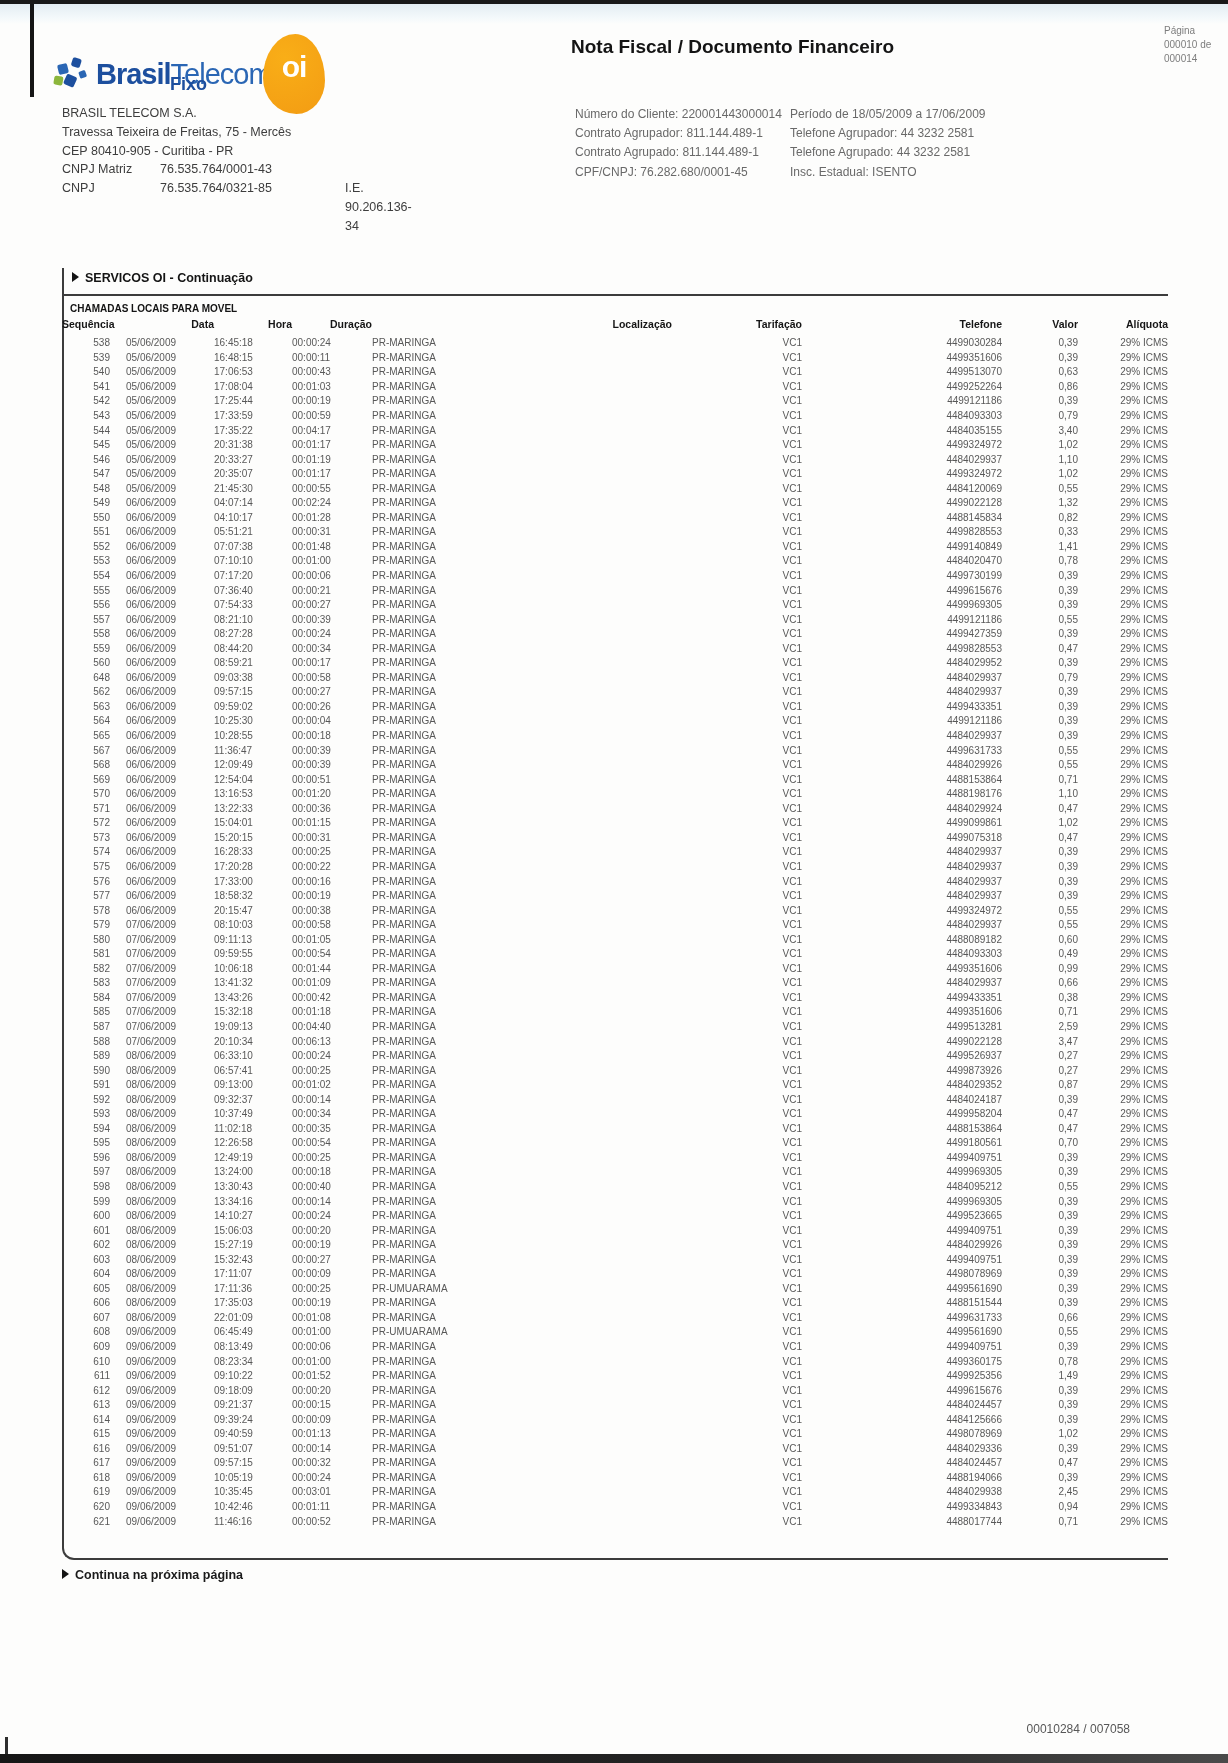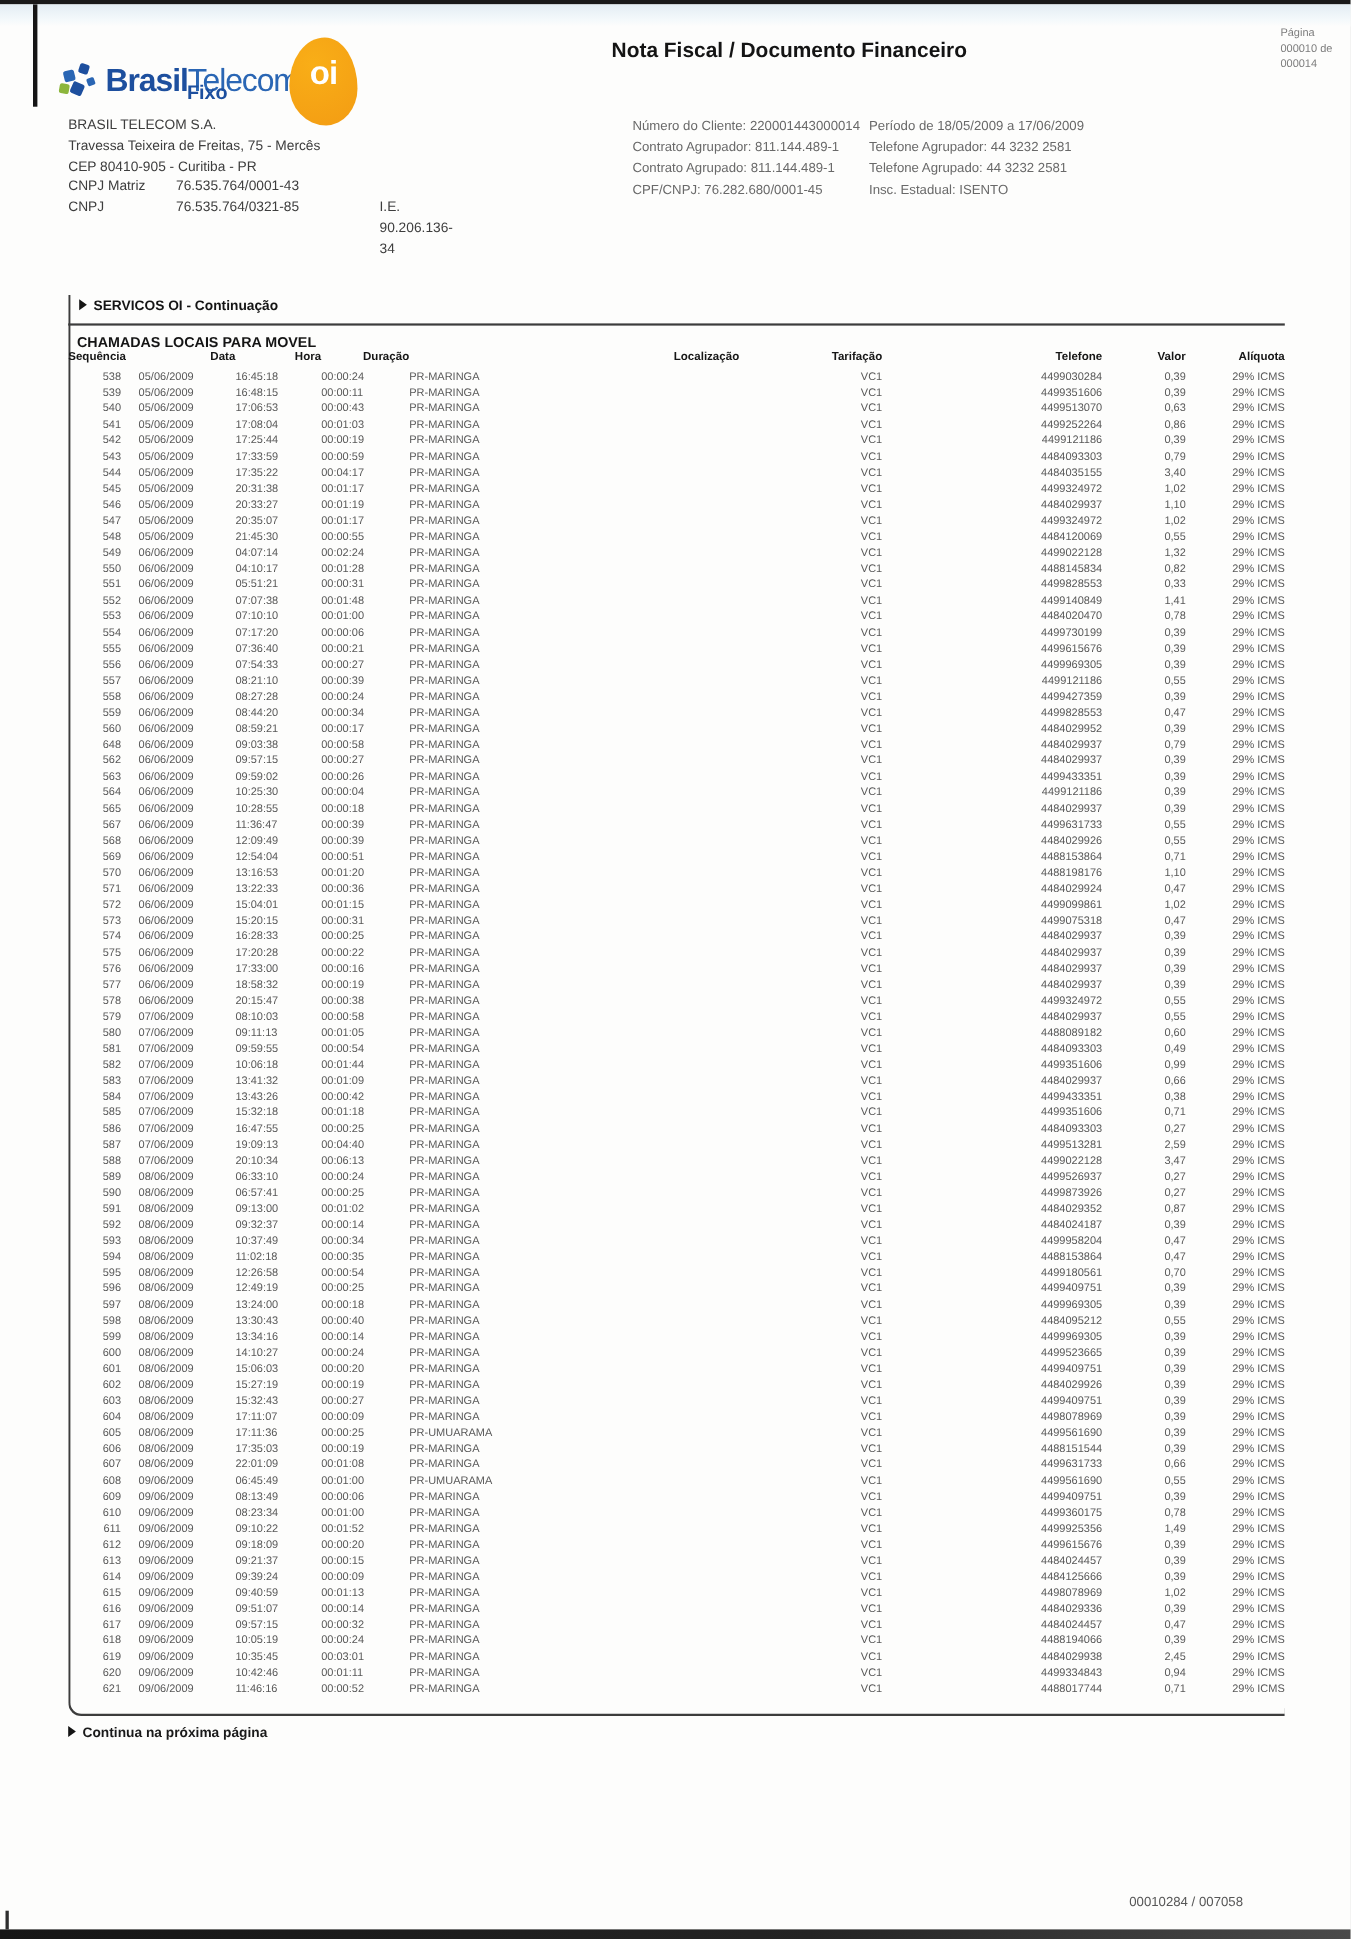"Nota Fiscal / Documento Financeiro" .doc-title { left: 556px -> 571px }
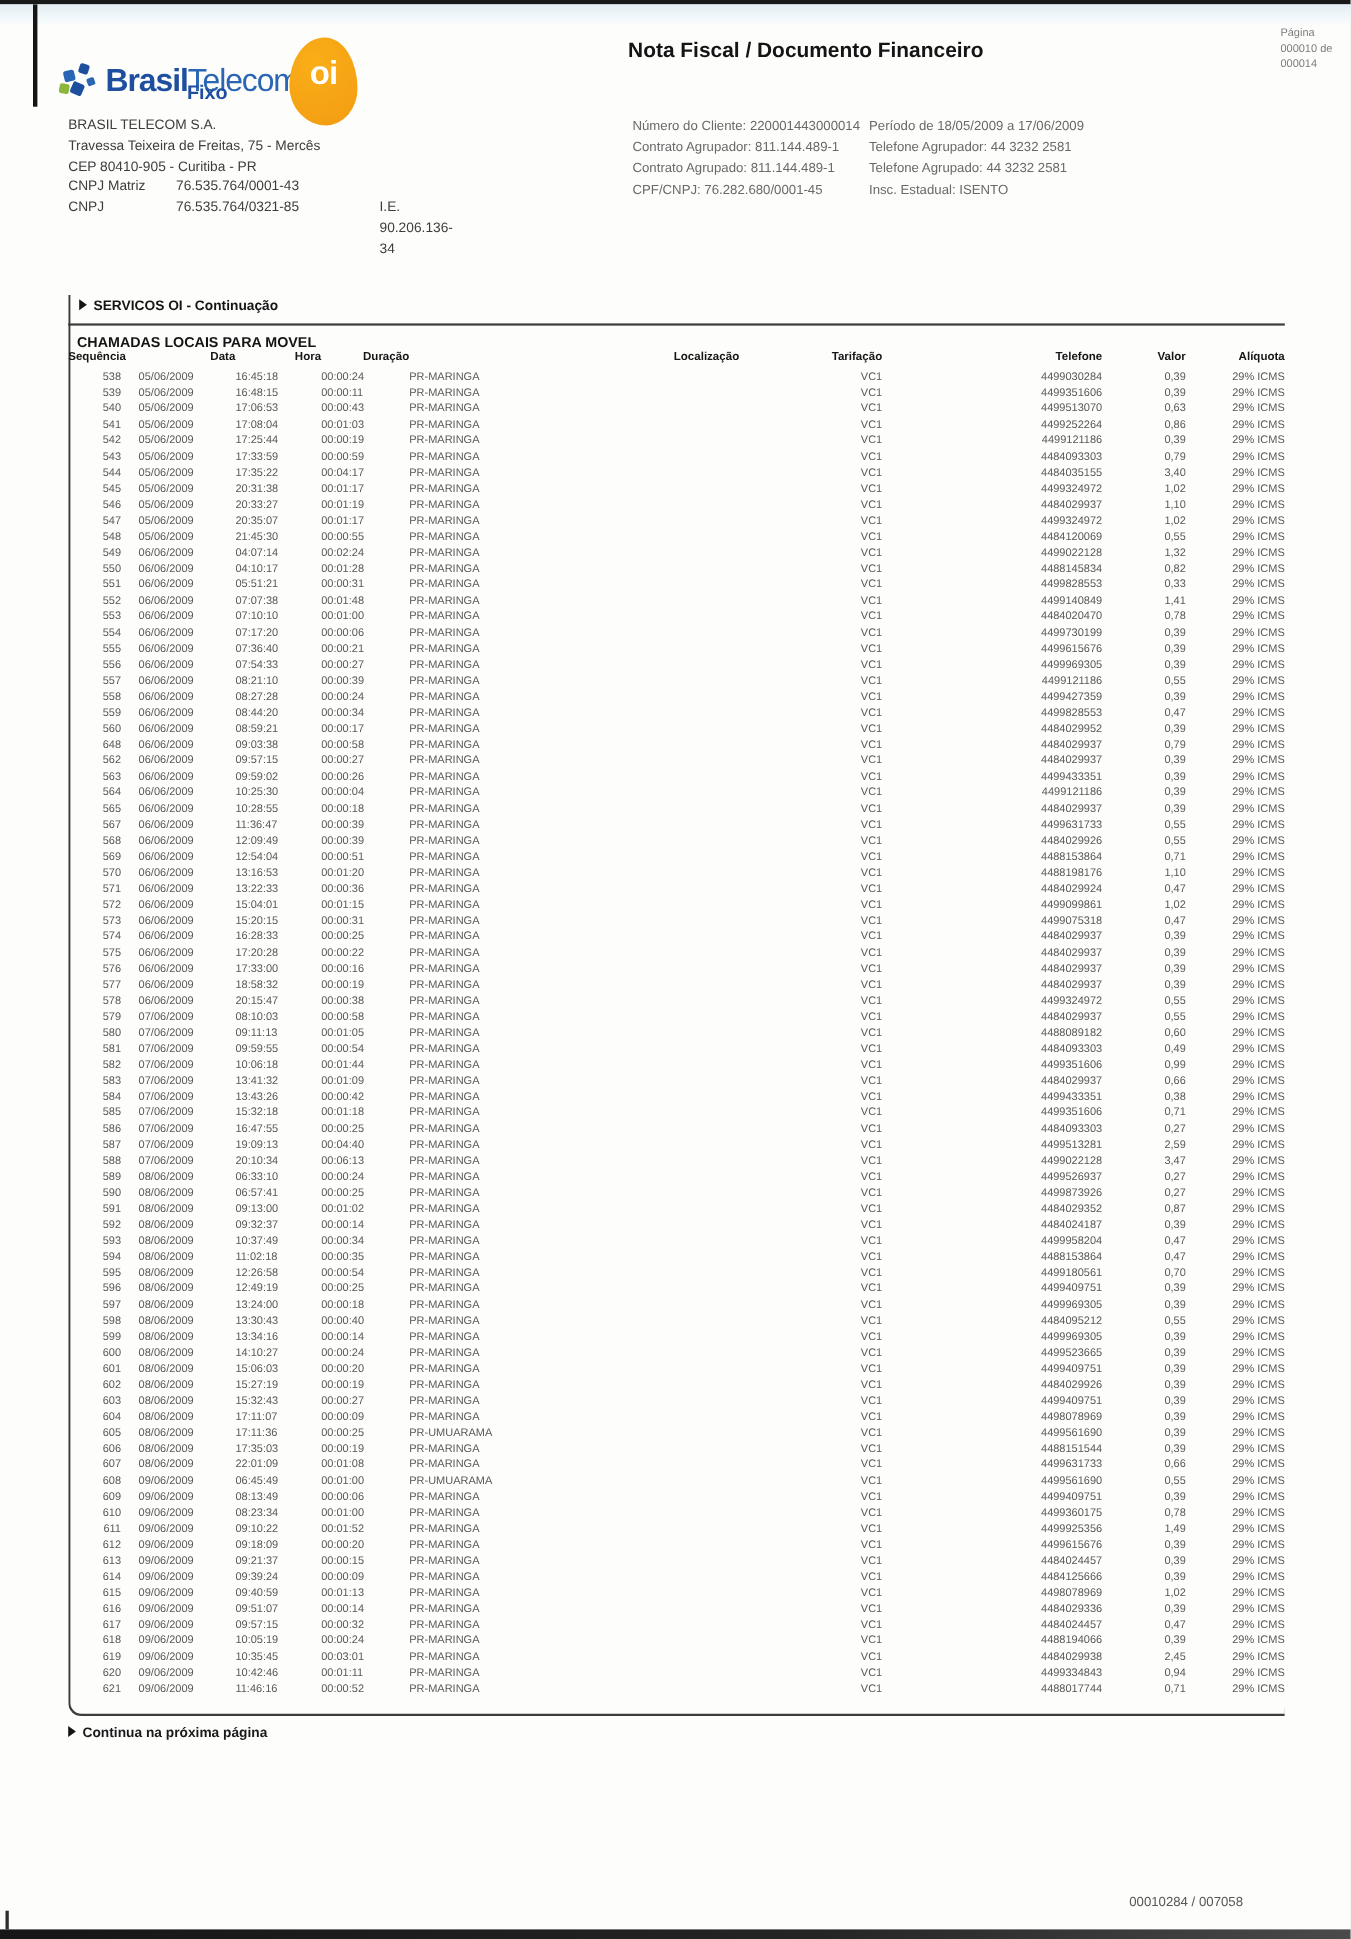"CHAMADAS LOCAIS PARA MOVEL" .section-sub { font-size: 13px -> 10px }
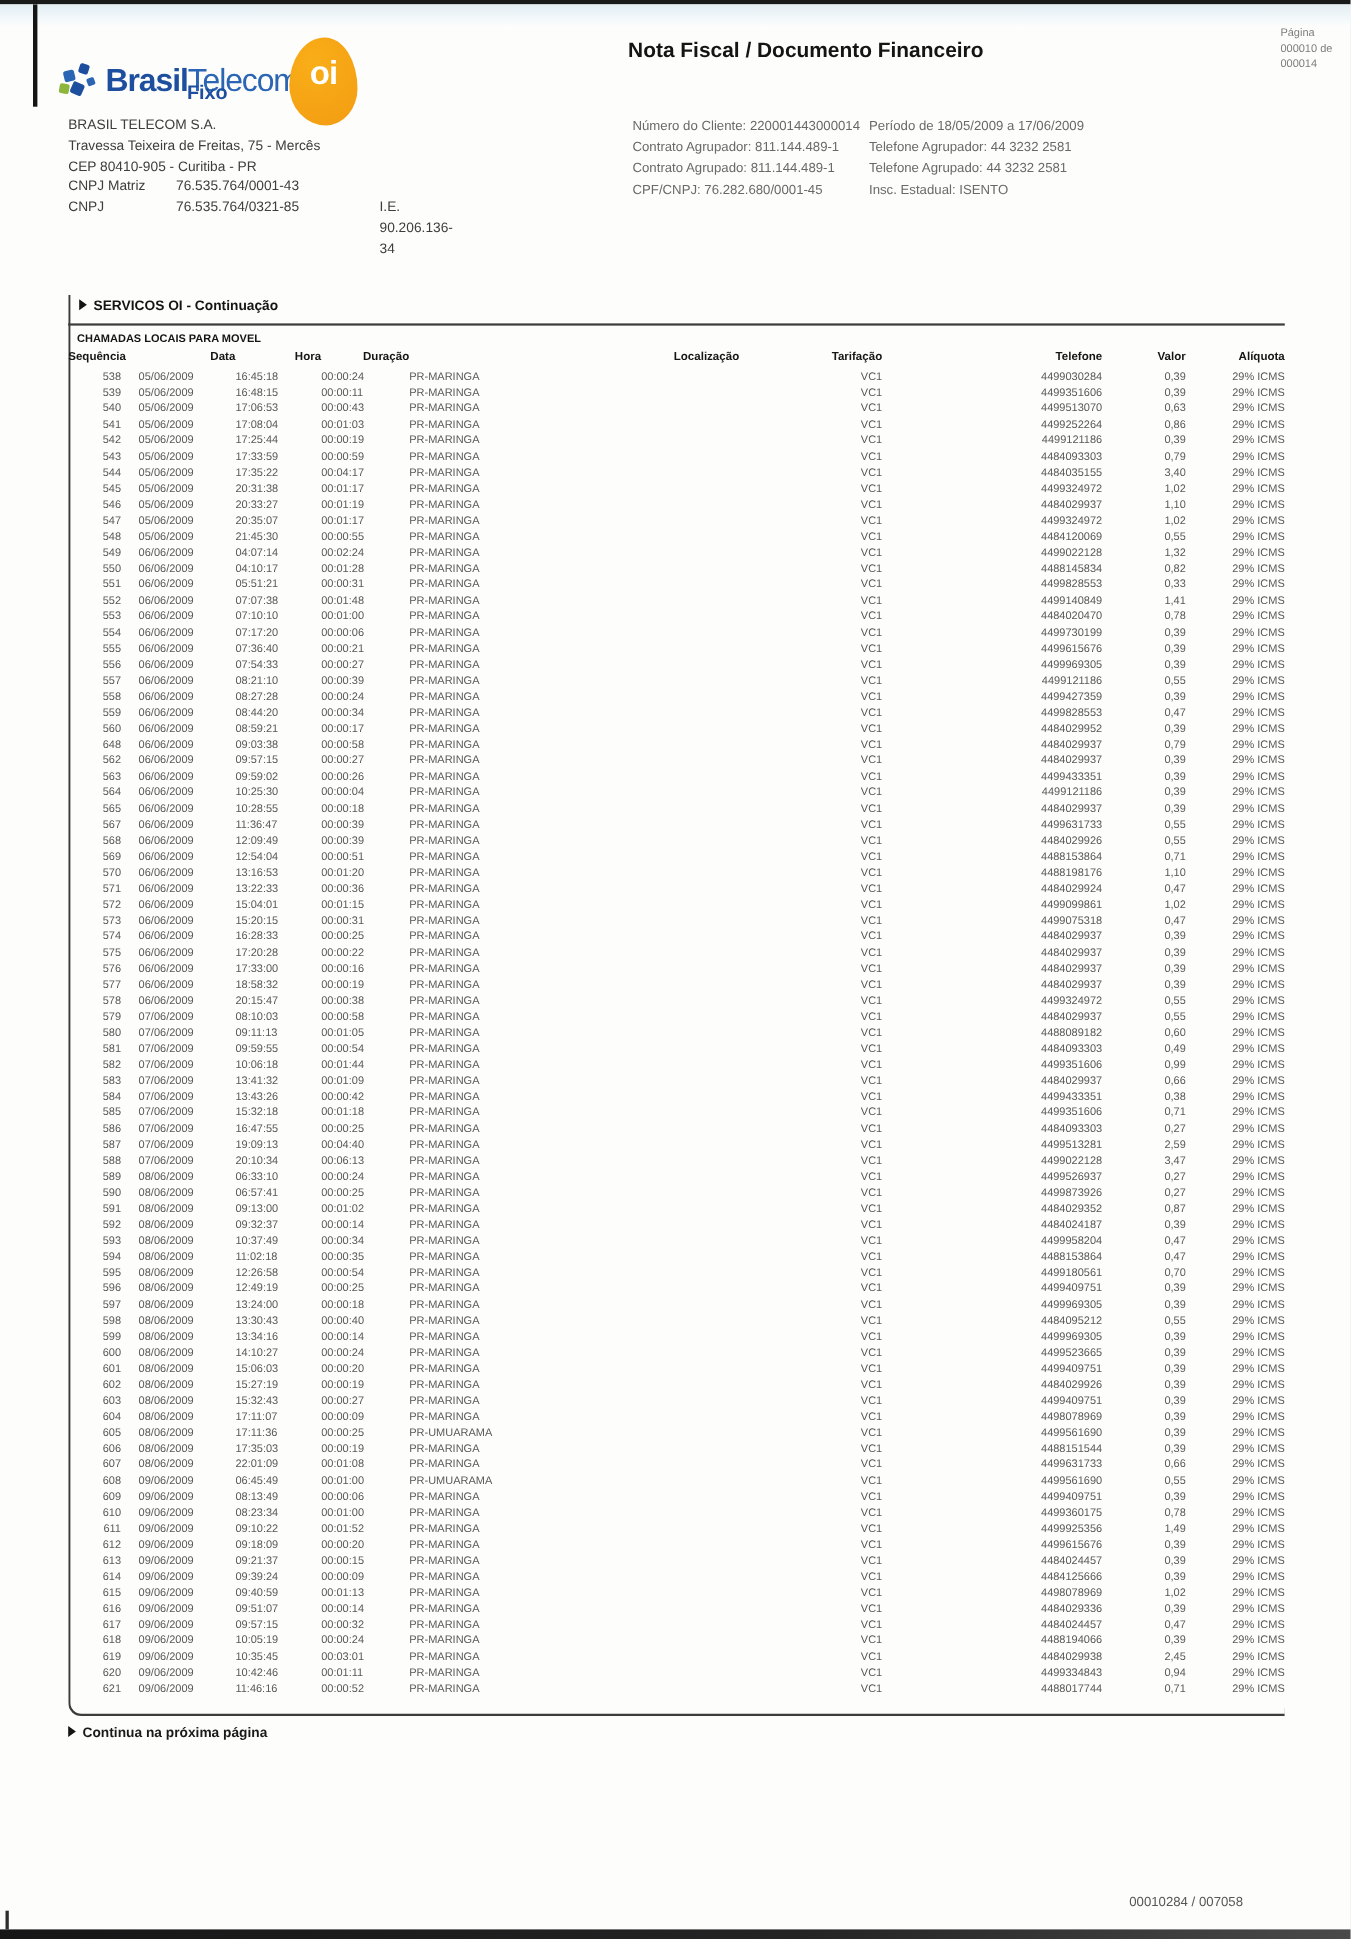"586" tr { html: <tr> <td>586</td> <td>07/06/2009</td> <td>16:47:55</td> <td>00:00:25</td> <td>PR-MARINGA</td> <td>VC1</td> <td>4484093303</td> <td>0,27</td> <td>29% ICMS</td> </tr> -> none }
